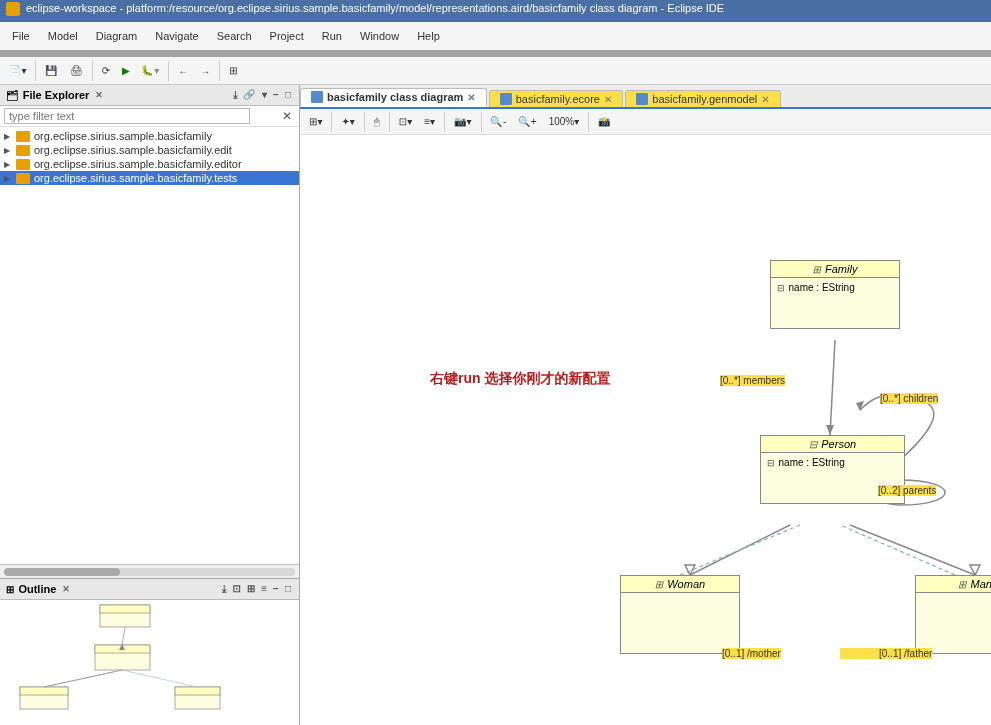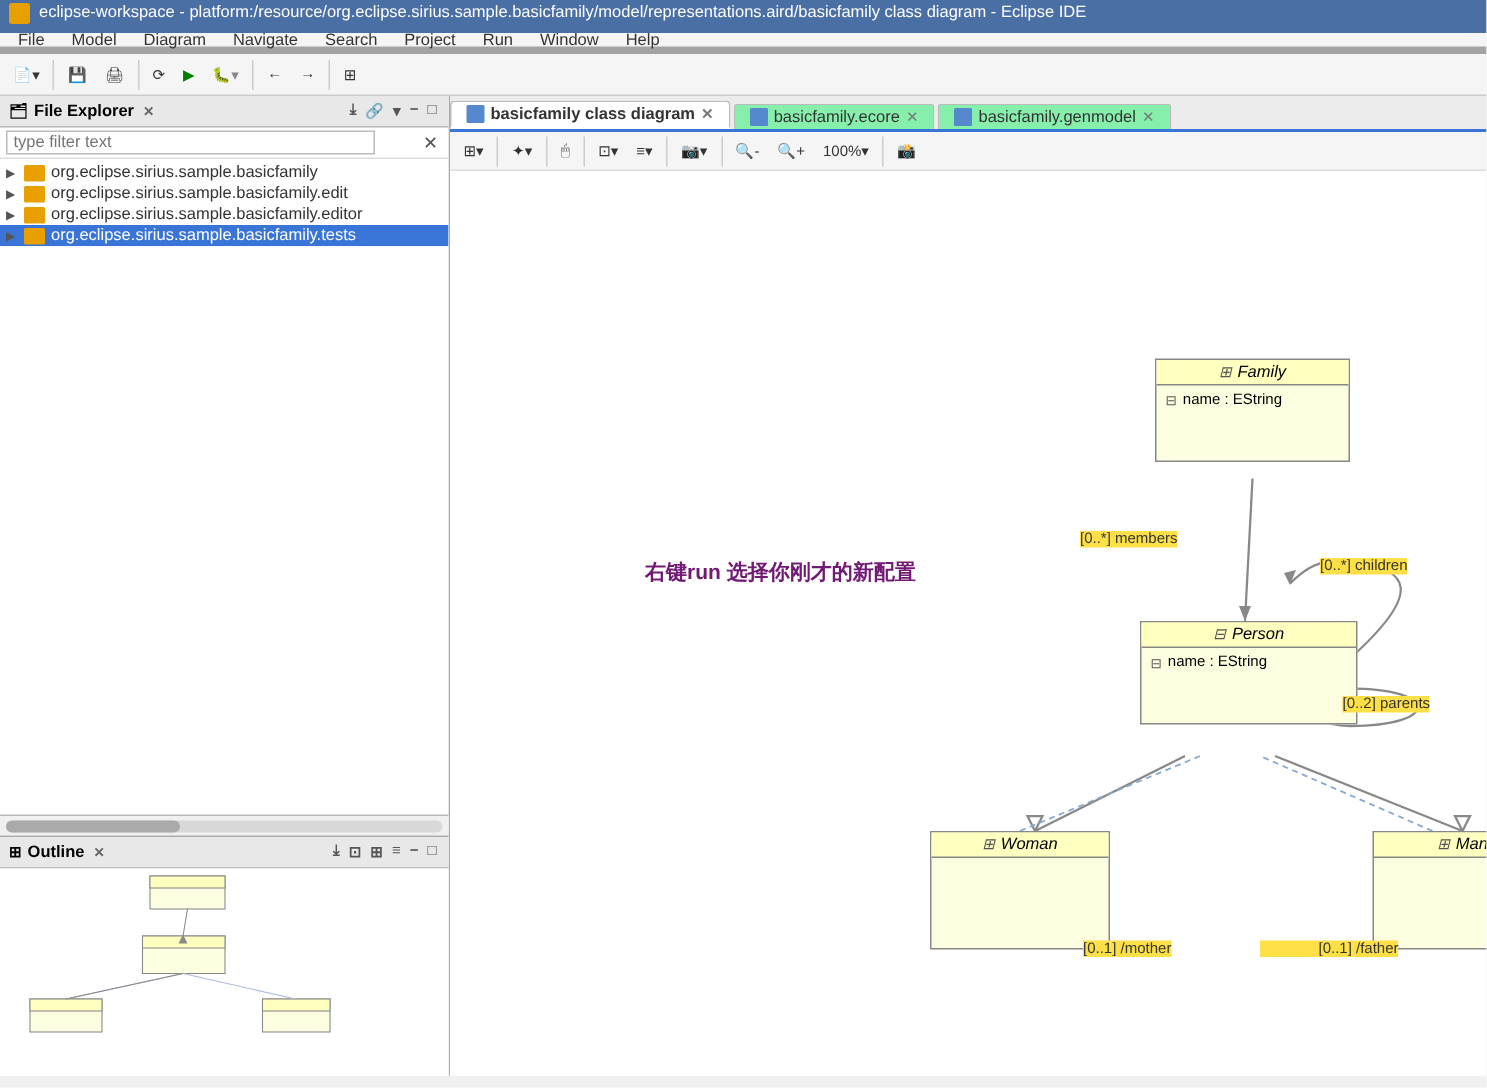"File" #menubar { border-bottom: 5px solid #a3a3a3 -> 7px solid #a3a3a3; height: 14px -> 35px }
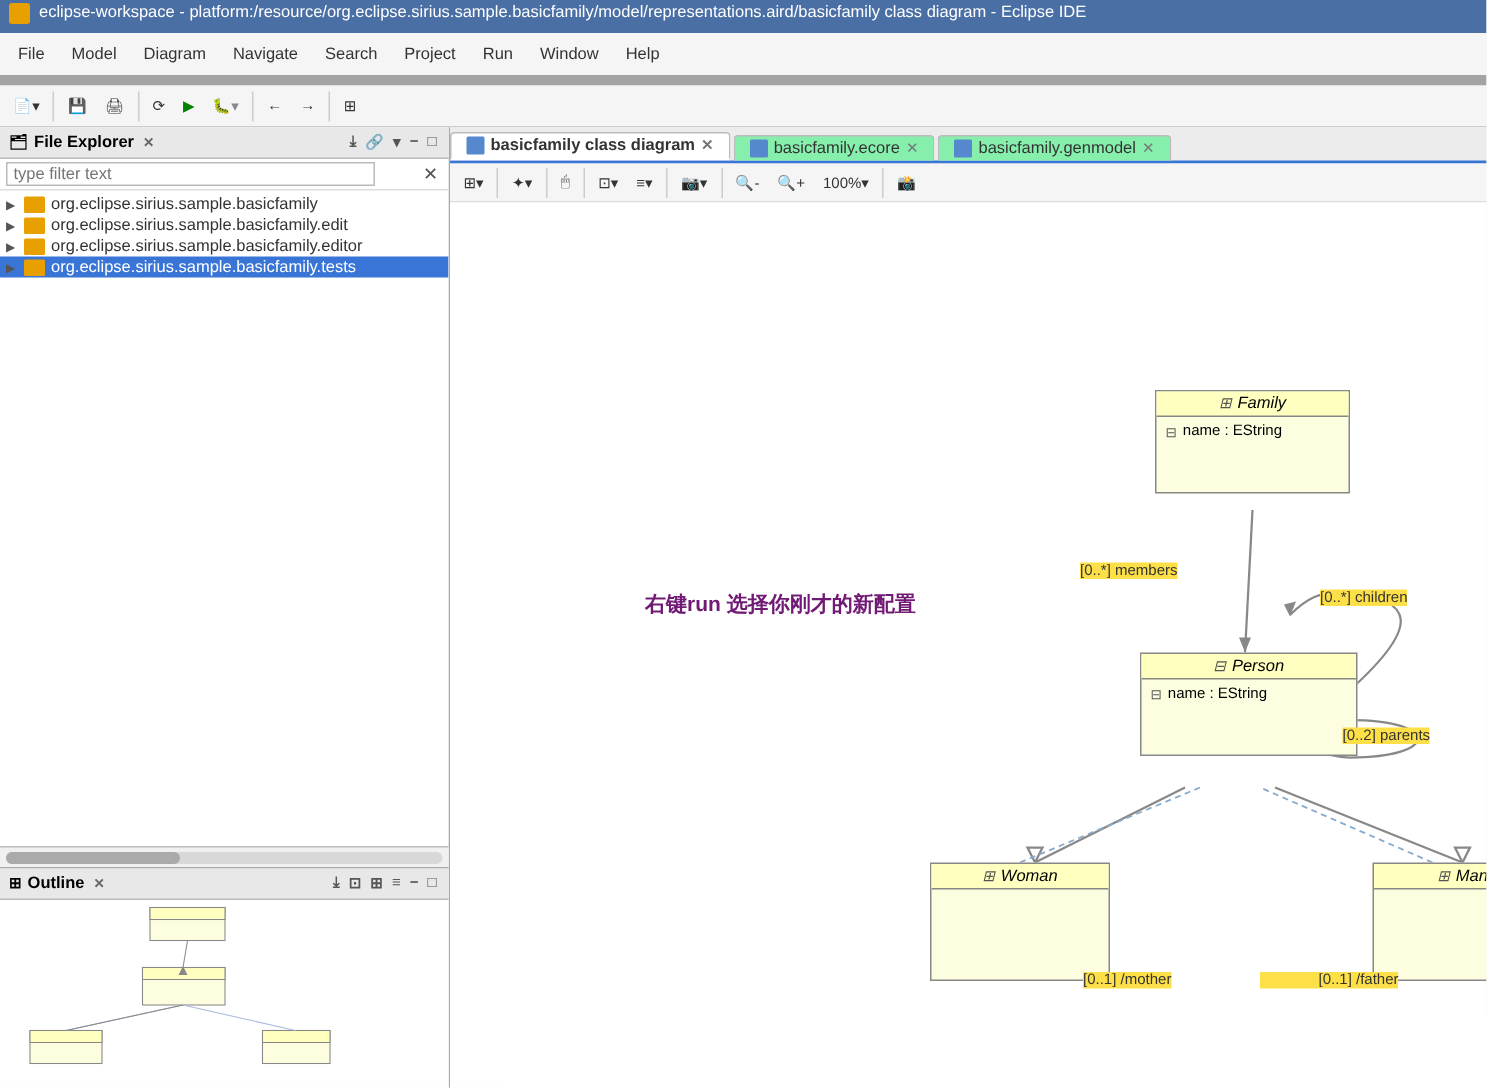"basicfamily.ecore" .tab { background: #86efac -> #fde047 }
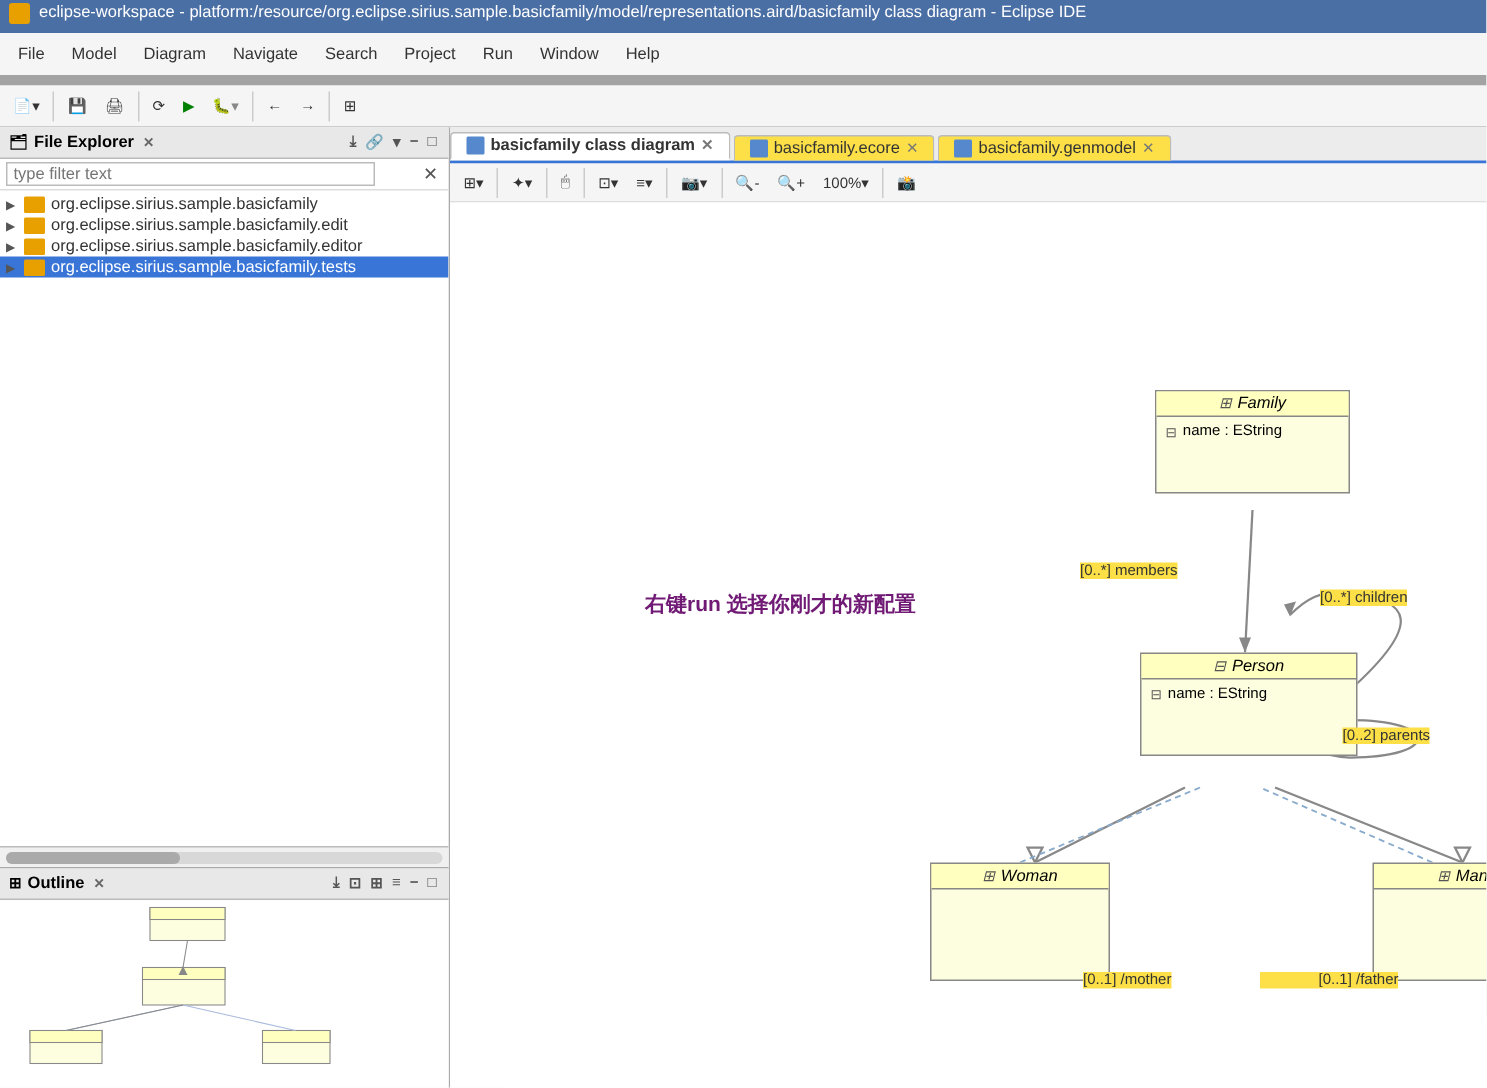"右键run 选择你刚才的新配置" .annotation-text { color: #701a75 -> #b91c1c; margin-top: 24px -> none }
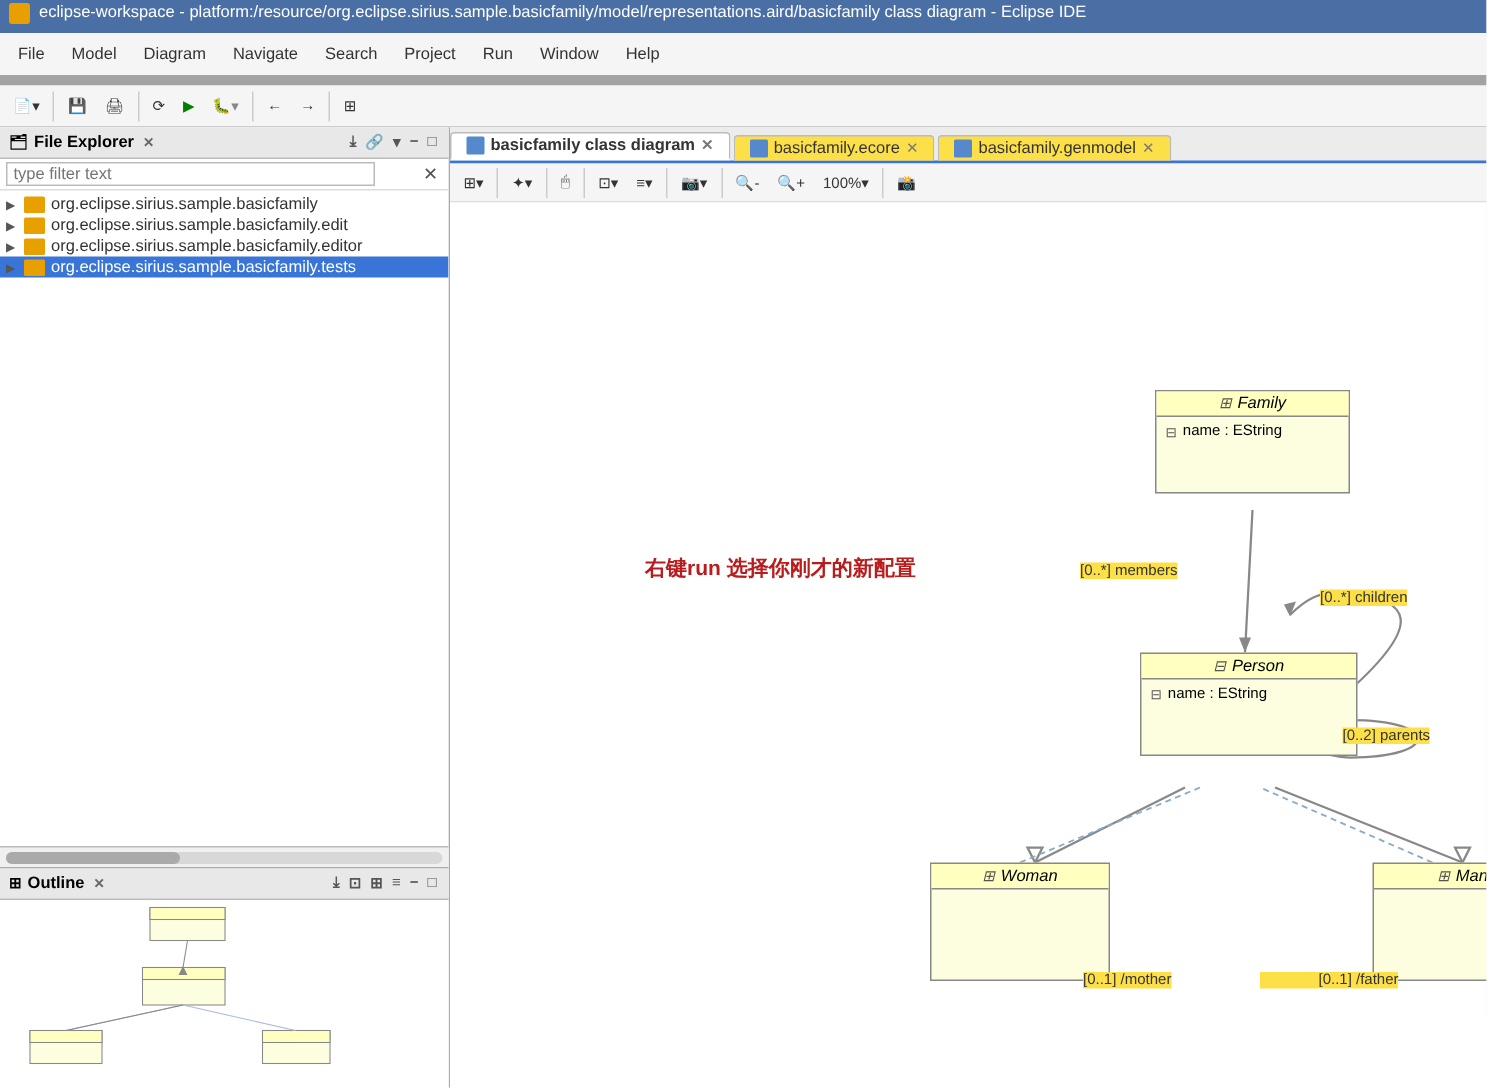"[0..2] parents" div.edge-label { left: 595px -> 578px }
